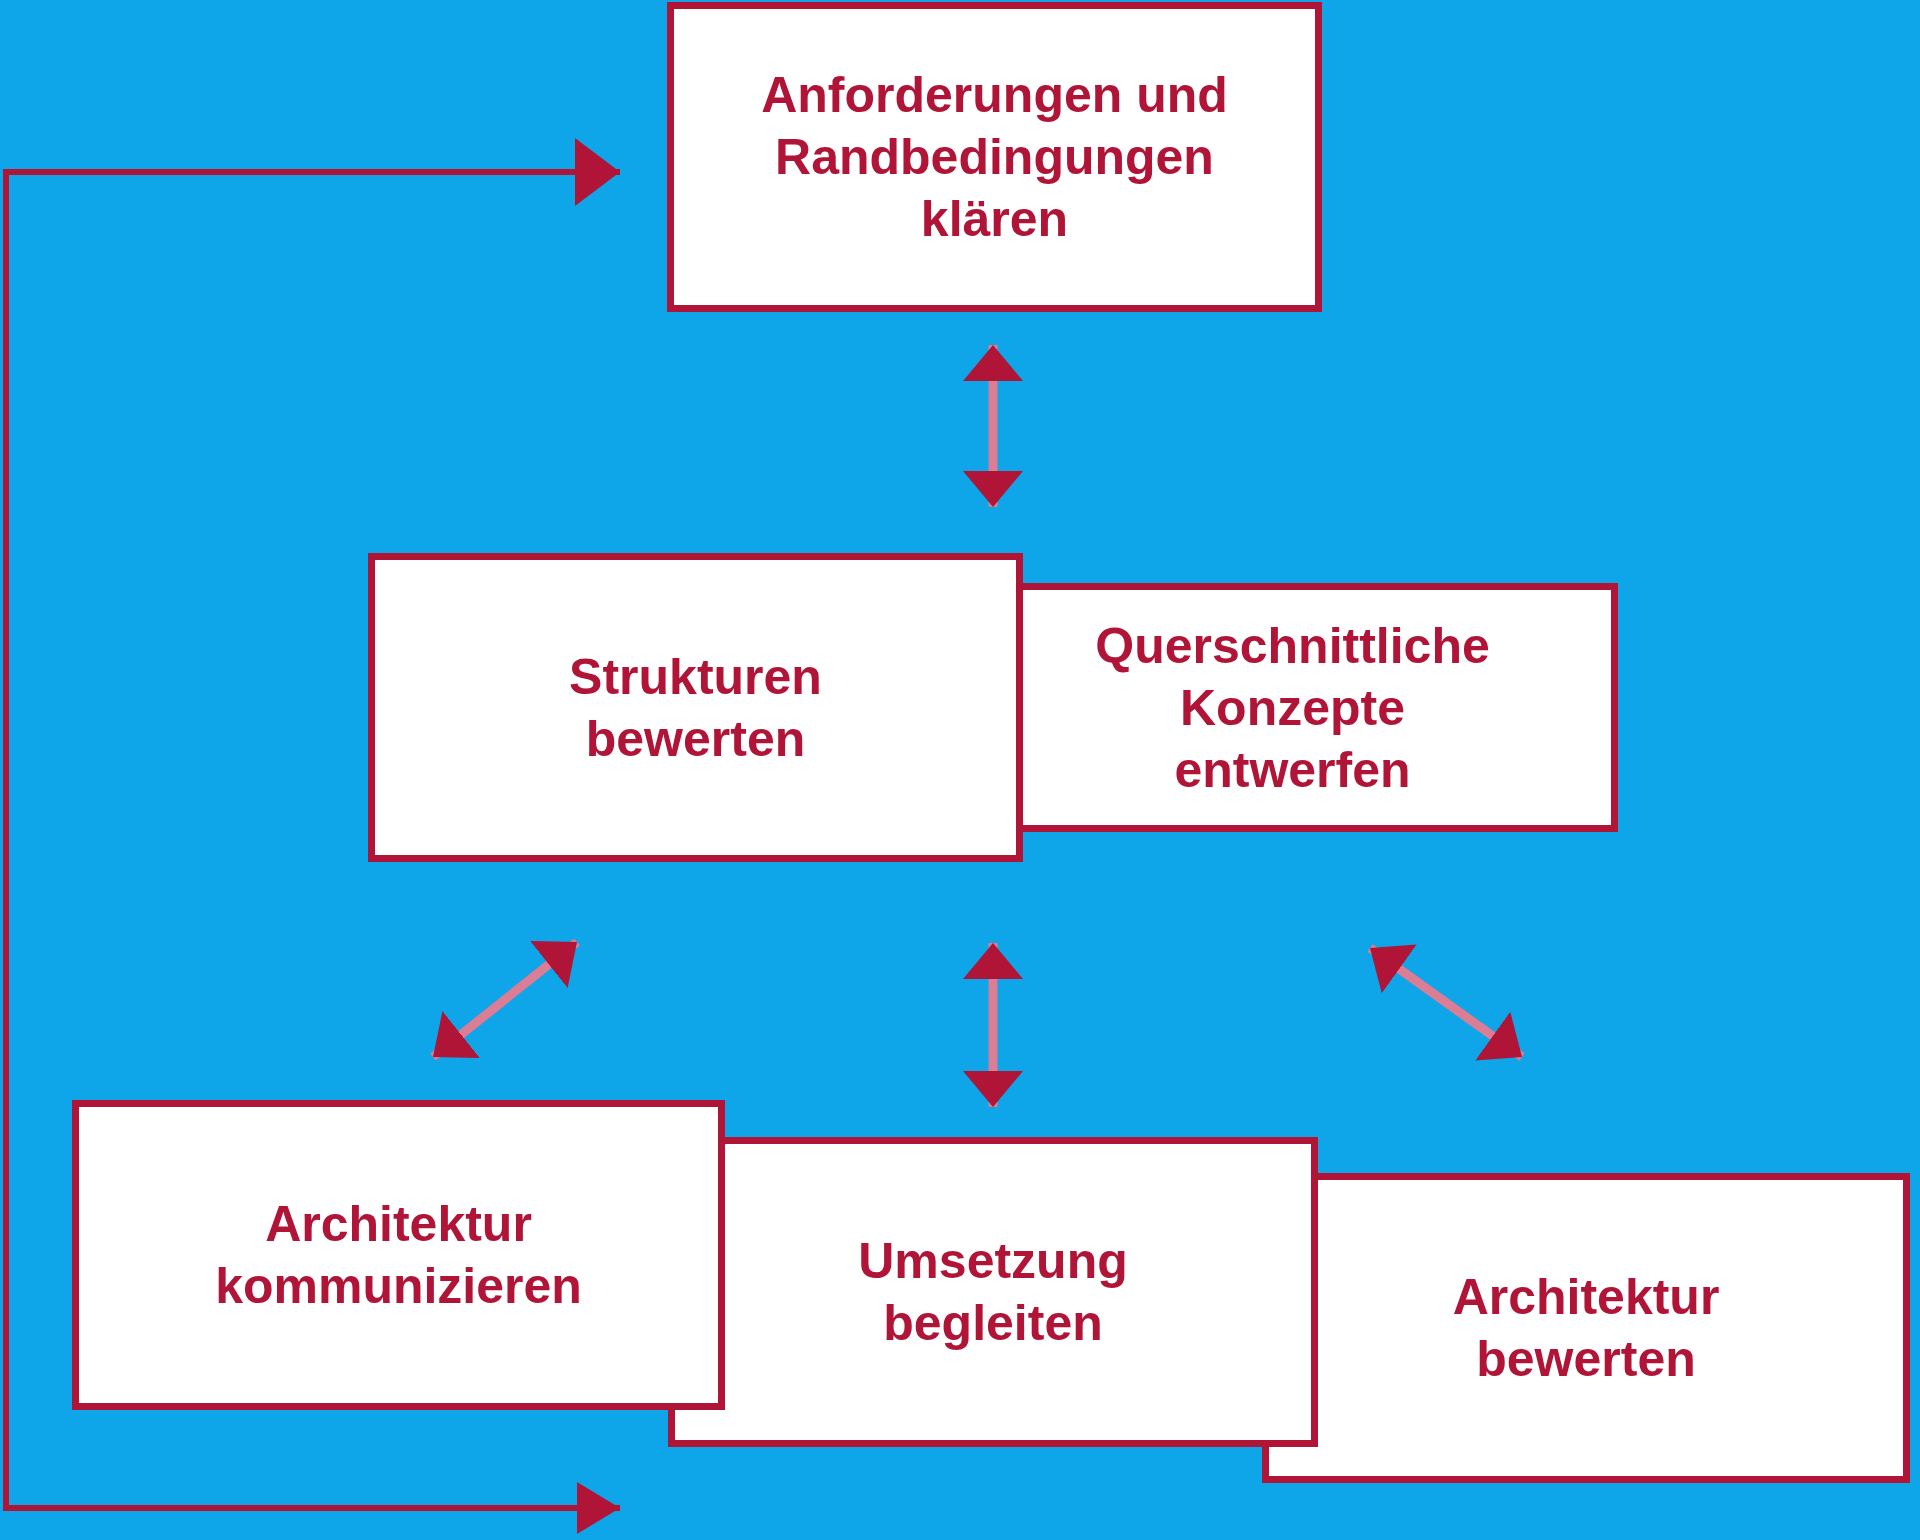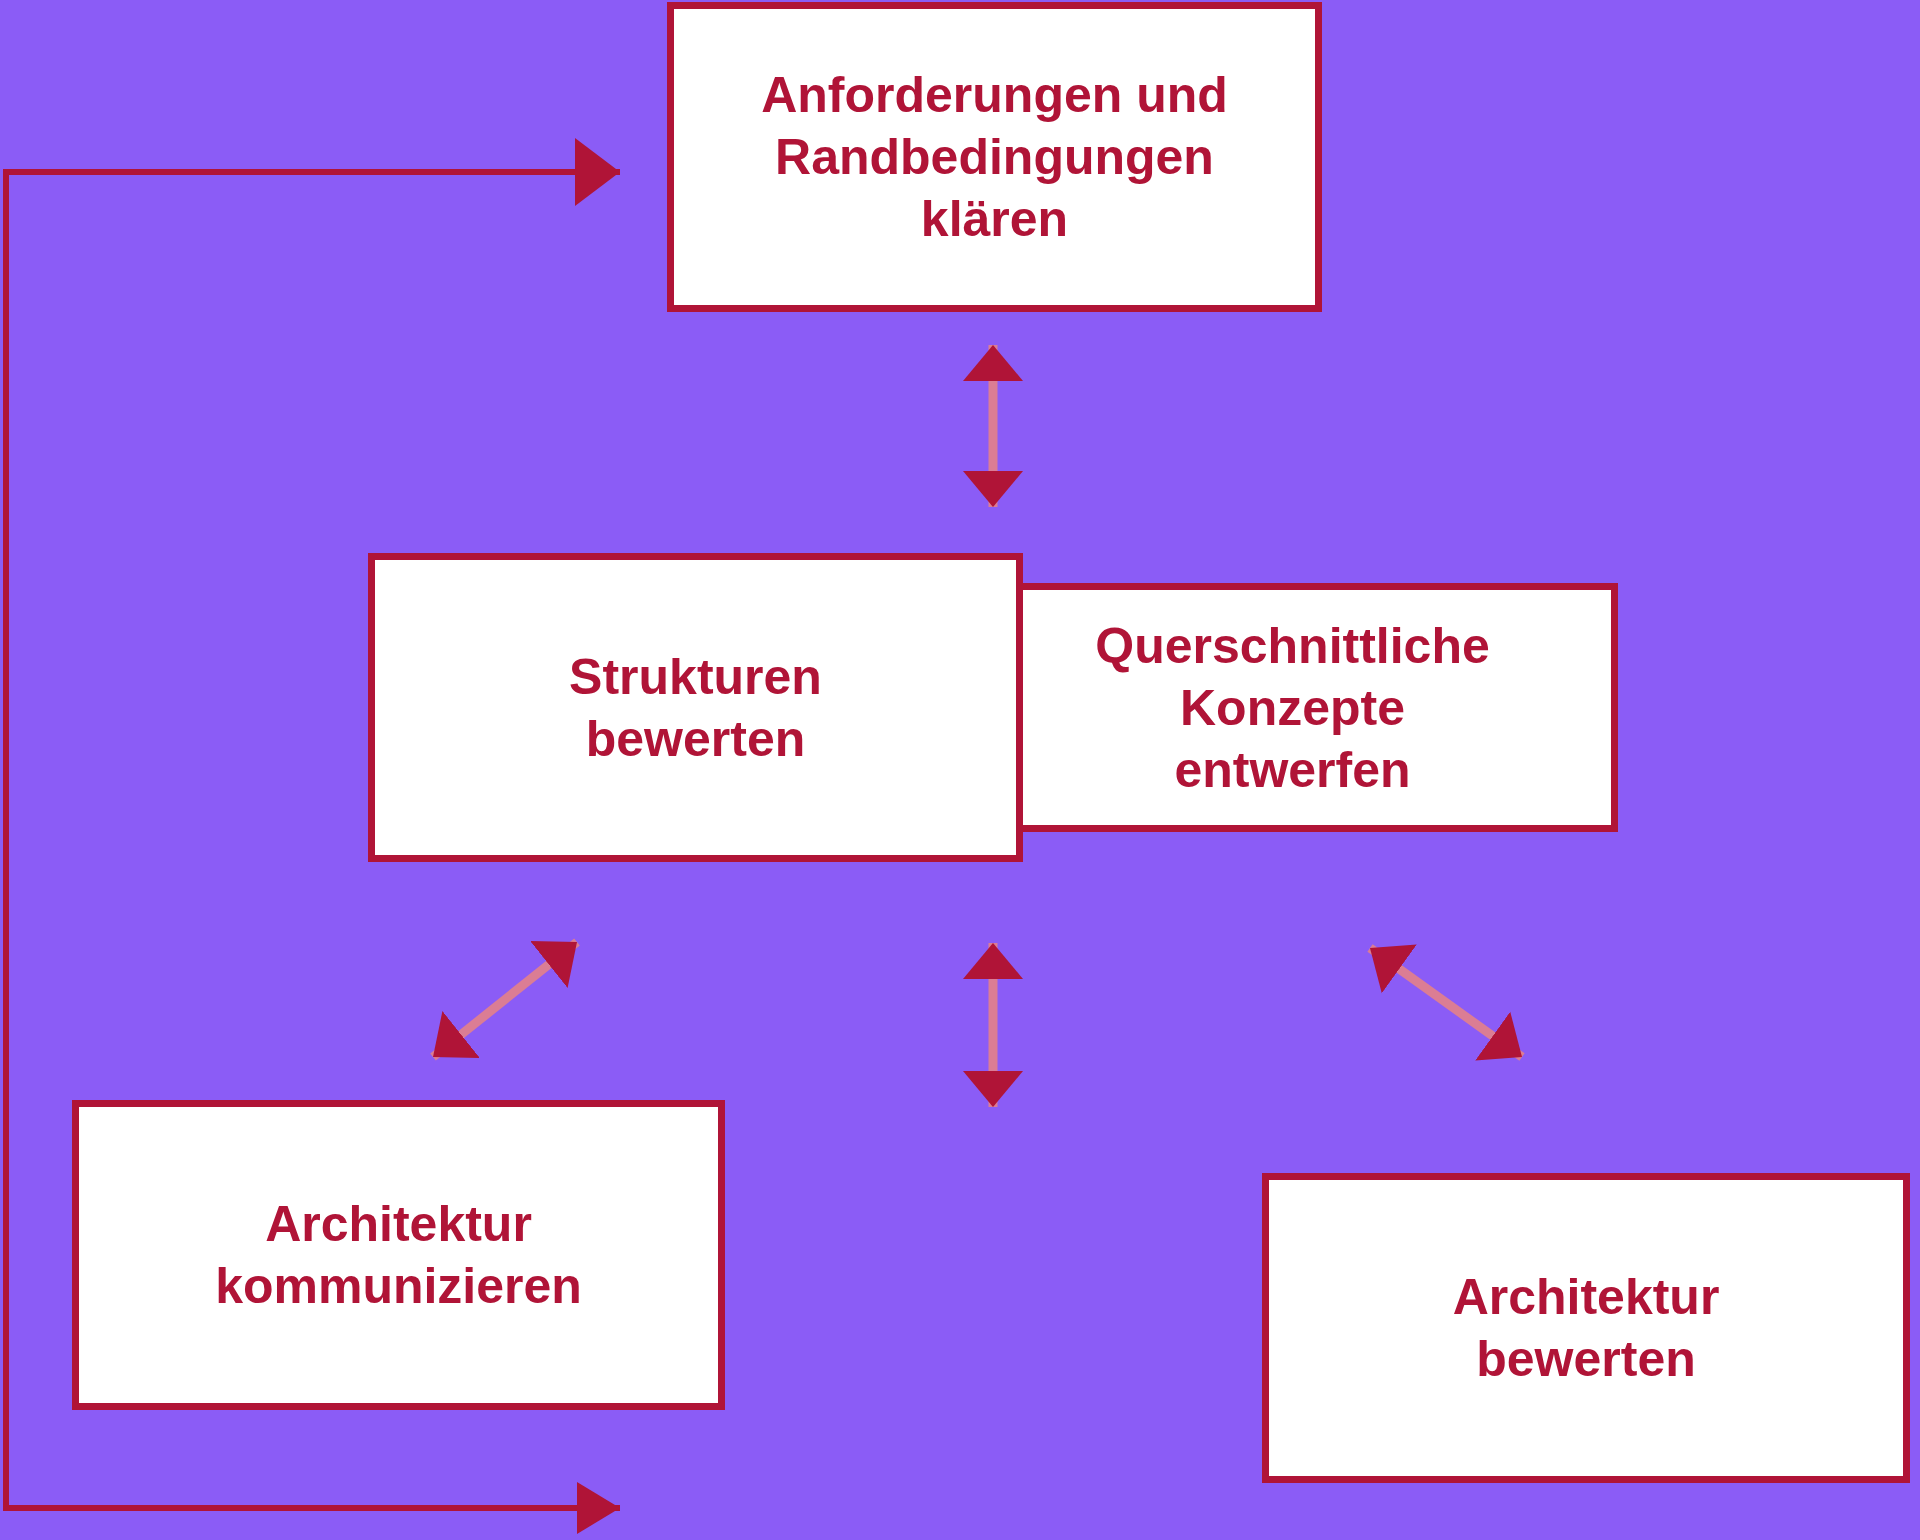"Anforderungen und" .canvas { background: #8b5cf6 -> #0ea5e9 }
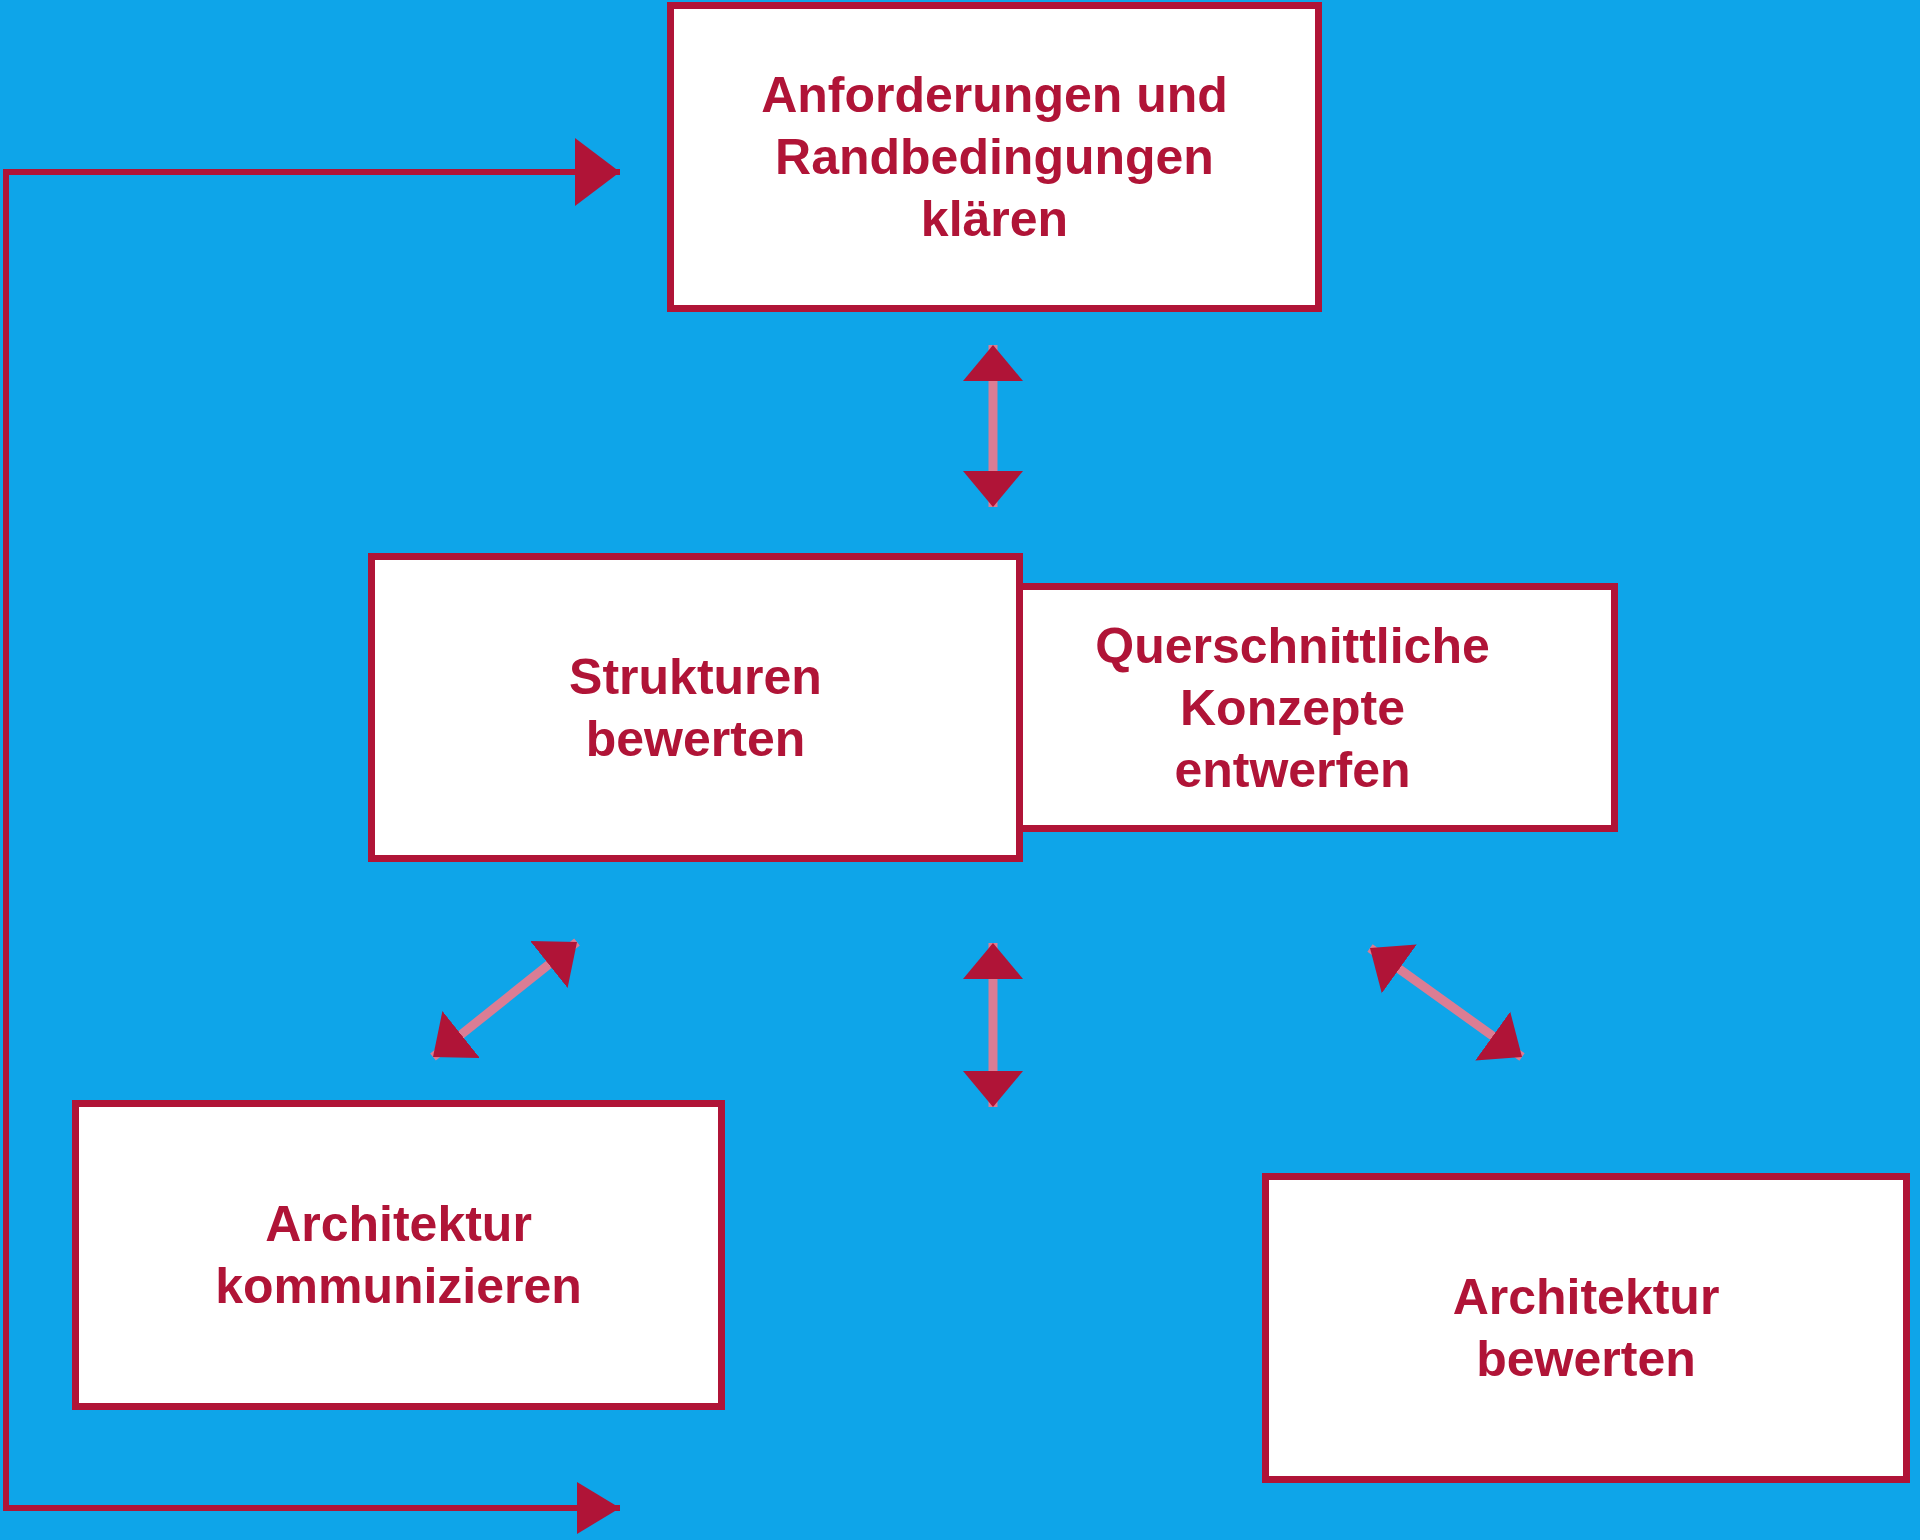"Umsetzung" div.node { html: none -> <div> <span>Umsetzung begleiten</span> </div> }
